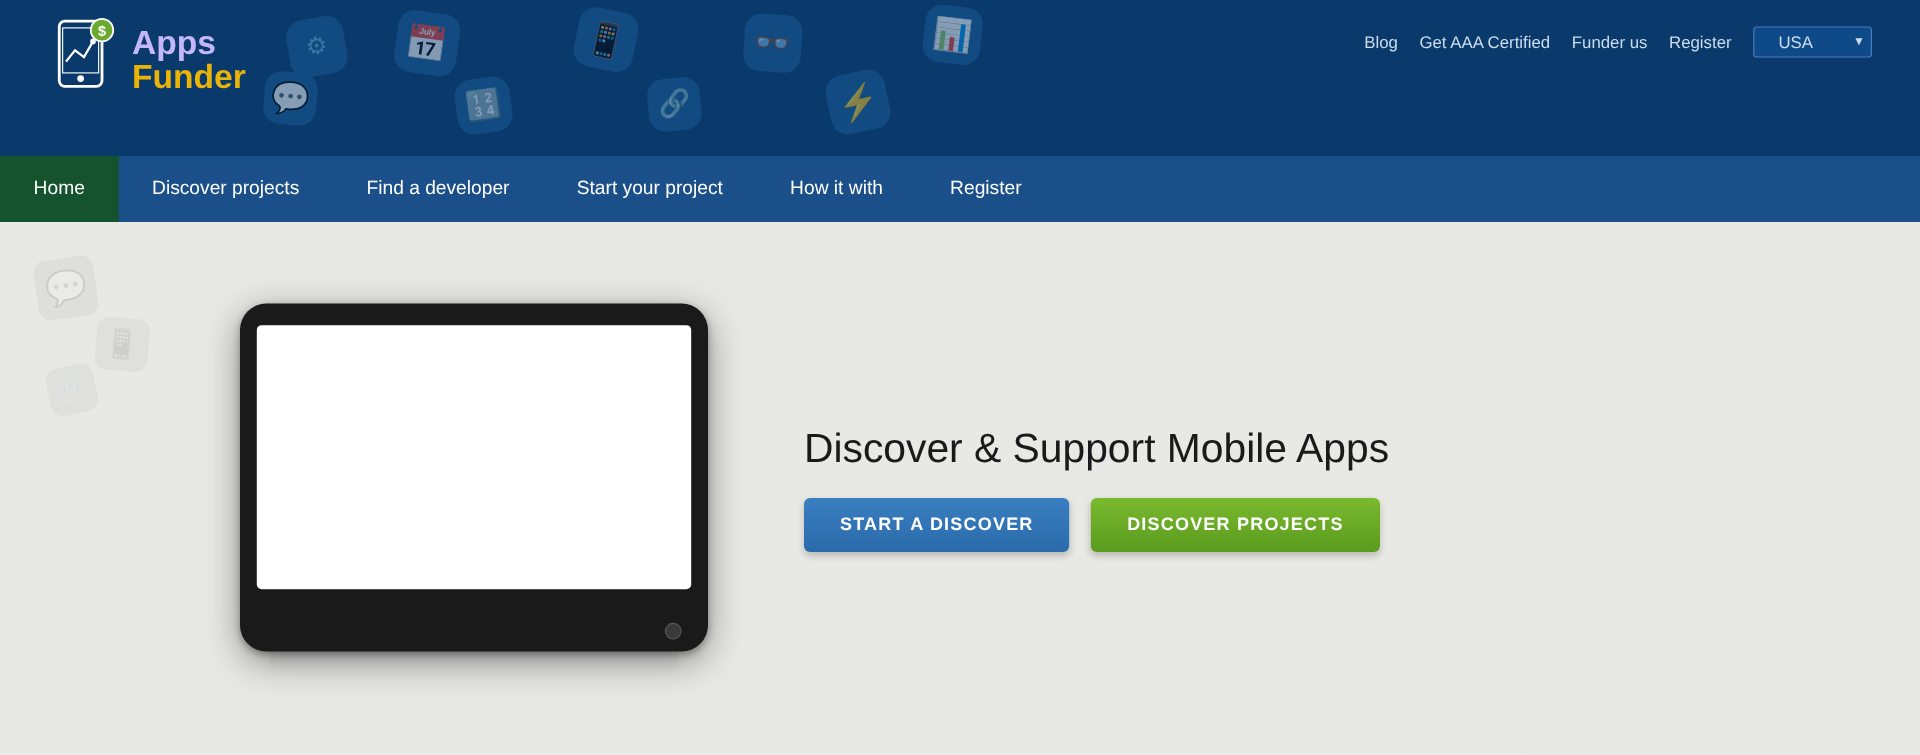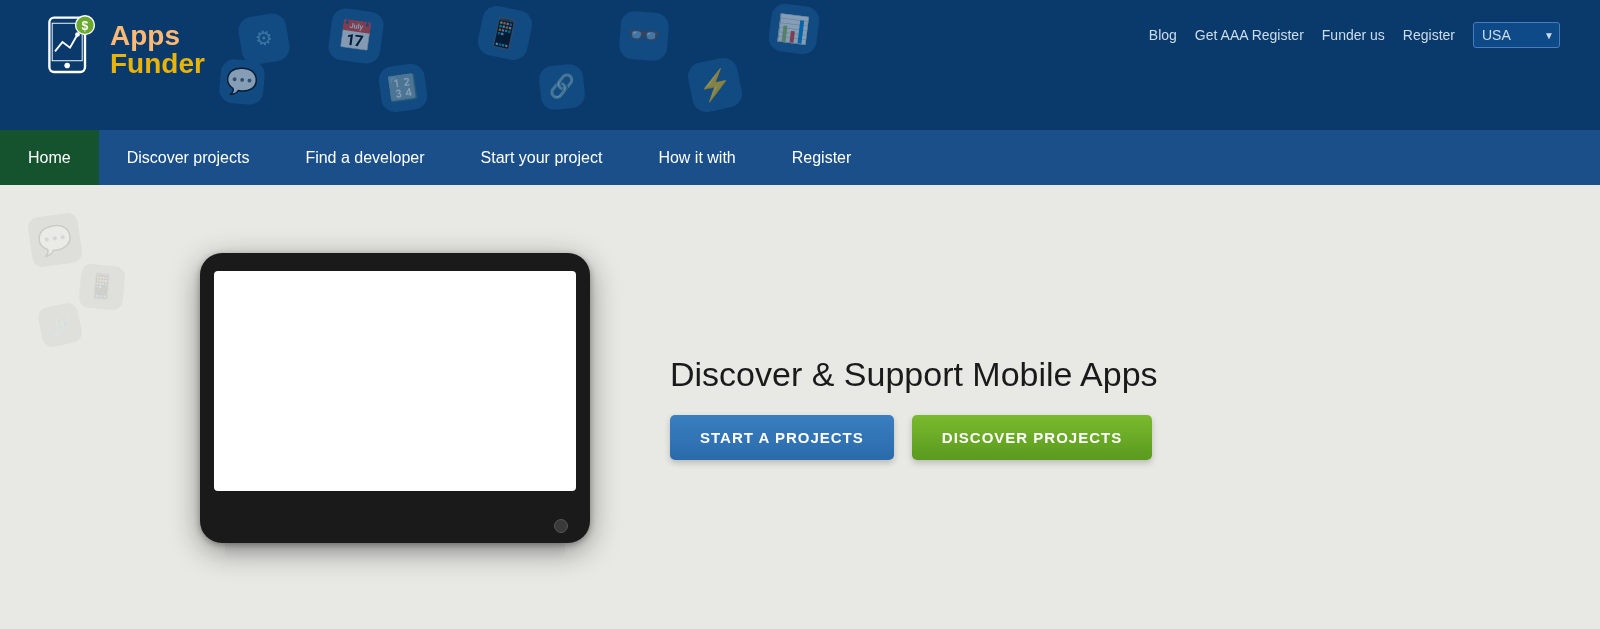"Apps" .logo-apps { color: #fdba74 -> #c4b5fd }
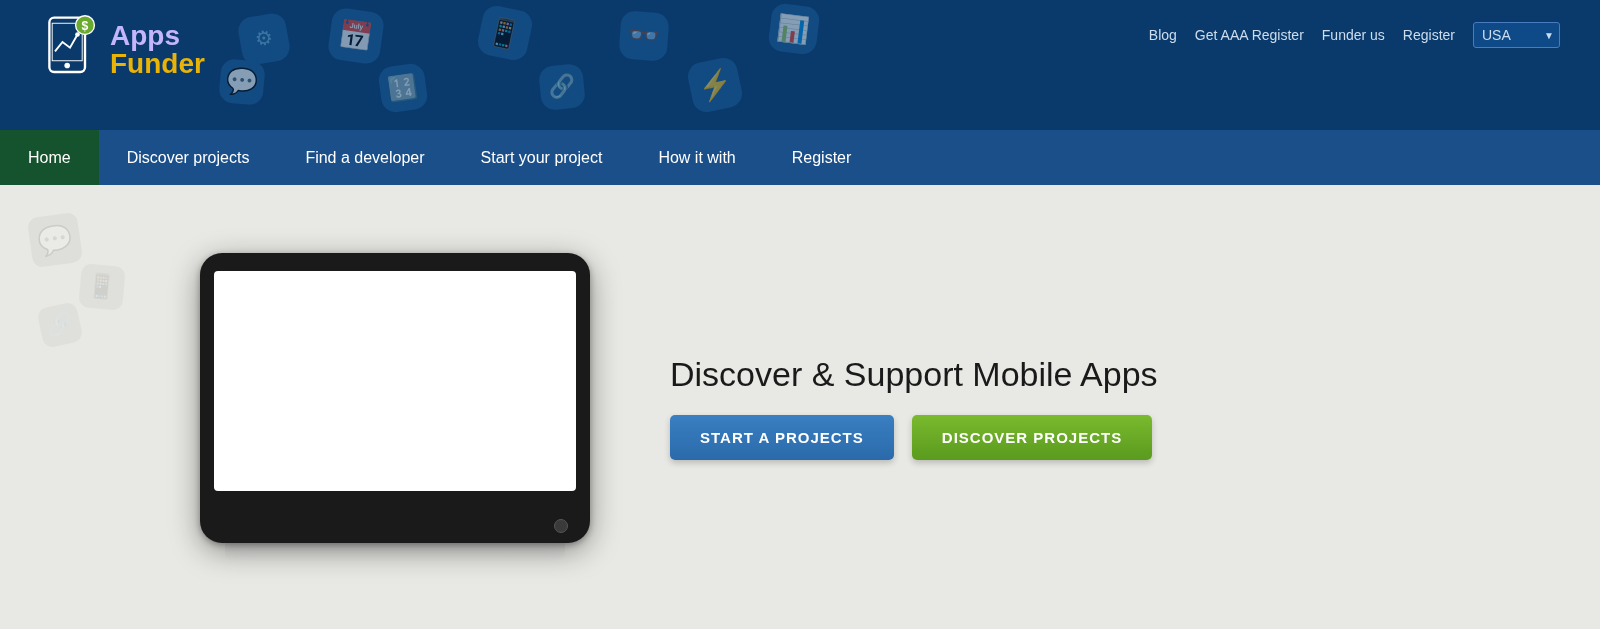"Get AAA Register" a { text: Register -> Certified }
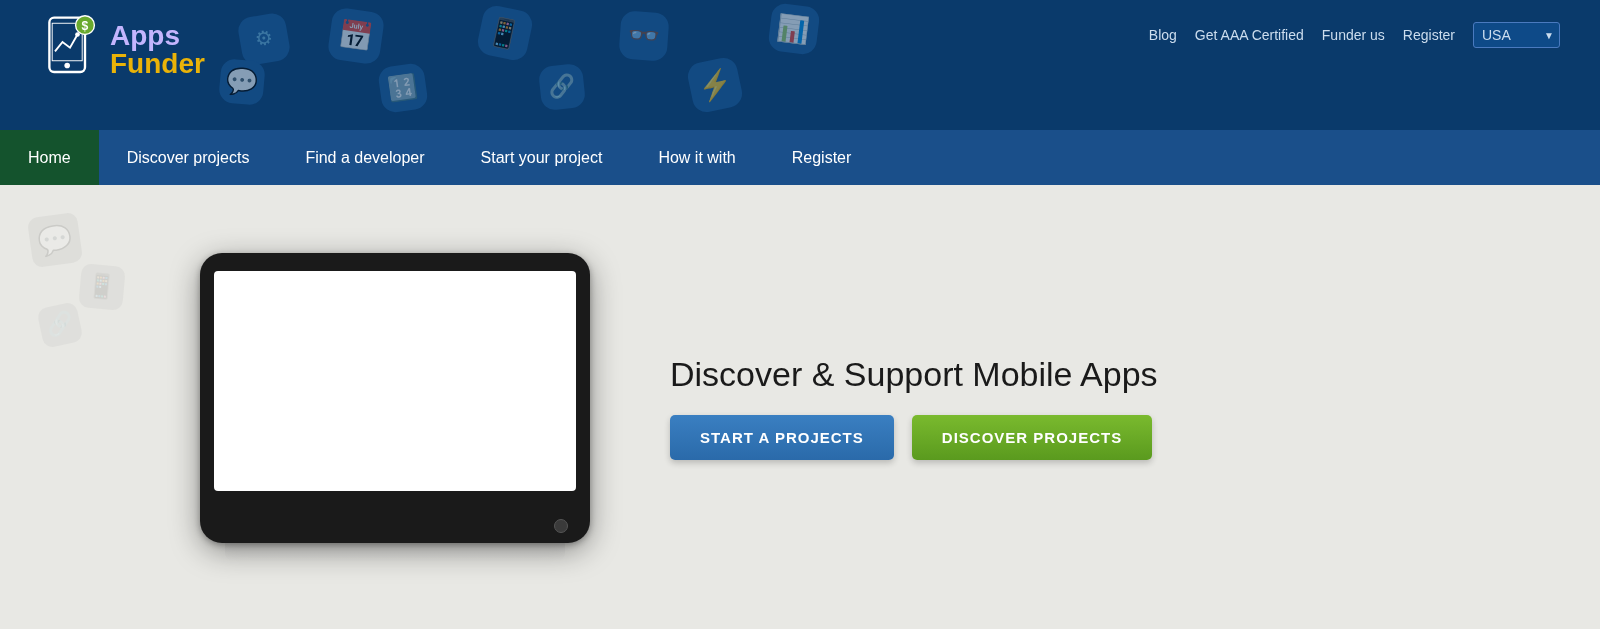"USA" .country-select { padding: 4px 8px -> 4px 20px }
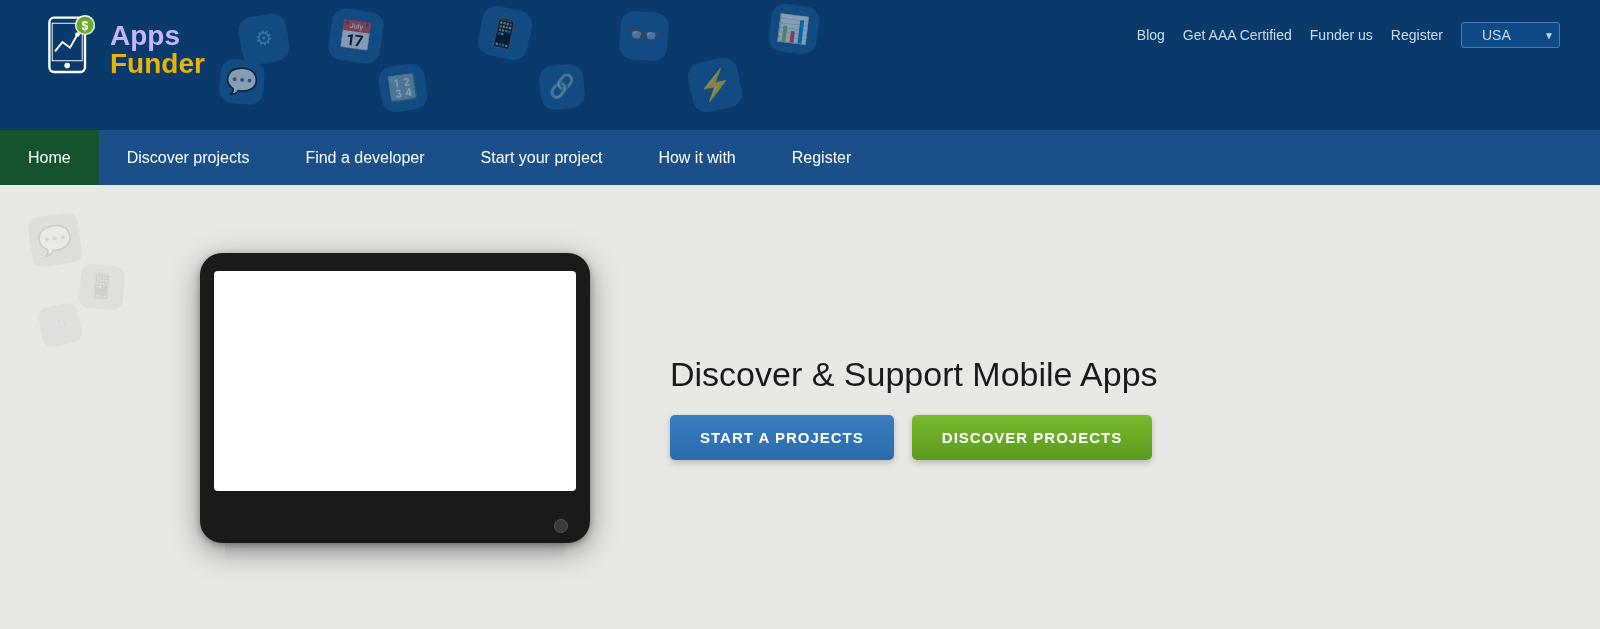"START A PROJECTS" button.btn-start { text: PROJECTS -> DISCOVER }
